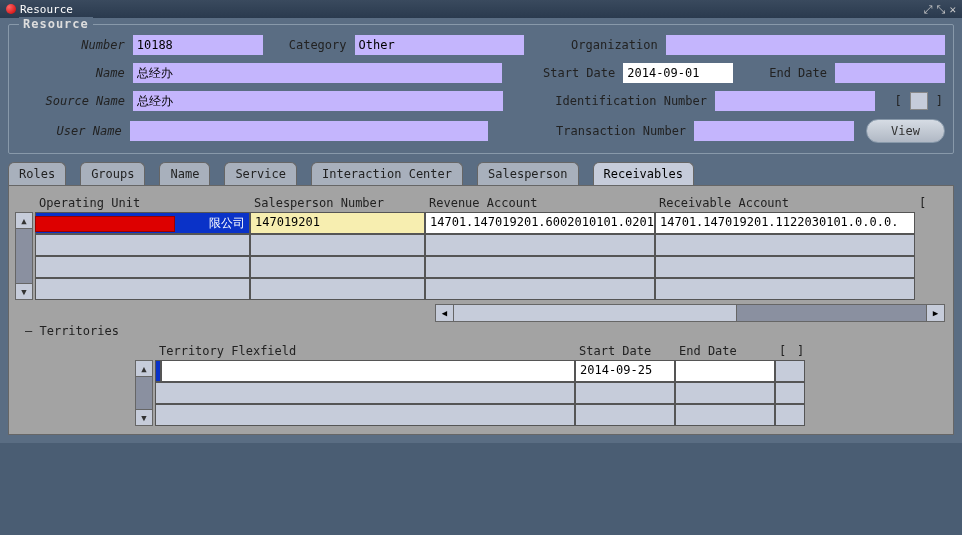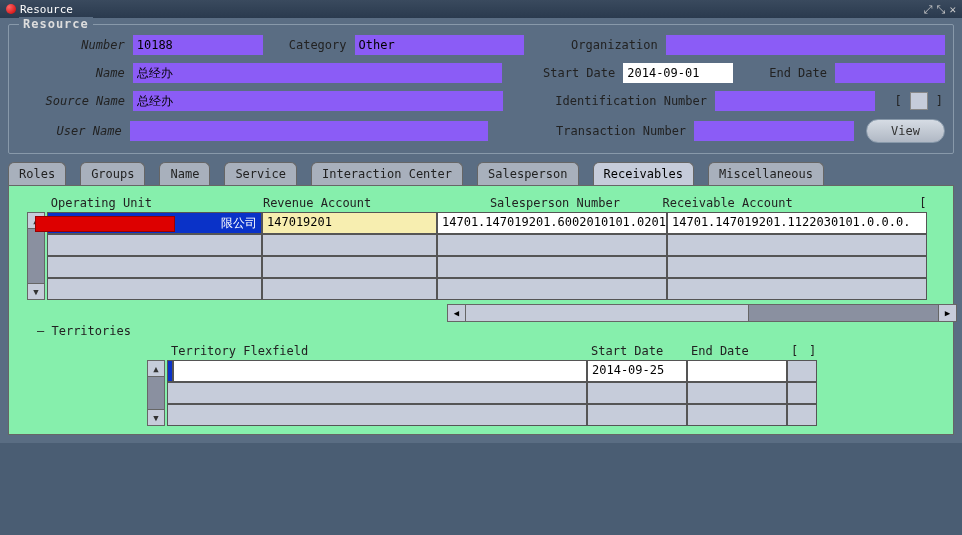"10188" input.text, .display-field { background: #8b5cf6 -> #c4b5fd }
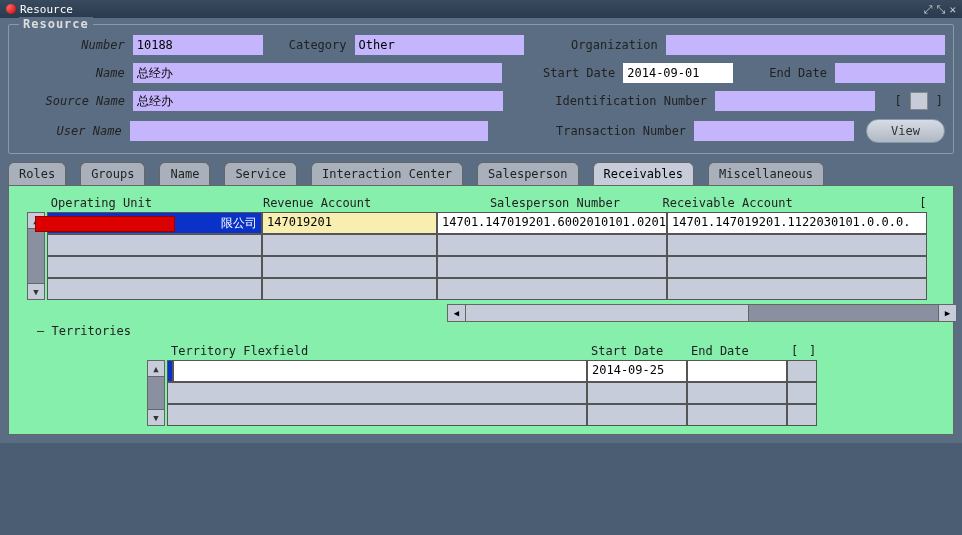"Miscellaneous" div.tab { html: <div>Miscellaneous</div> -> none }
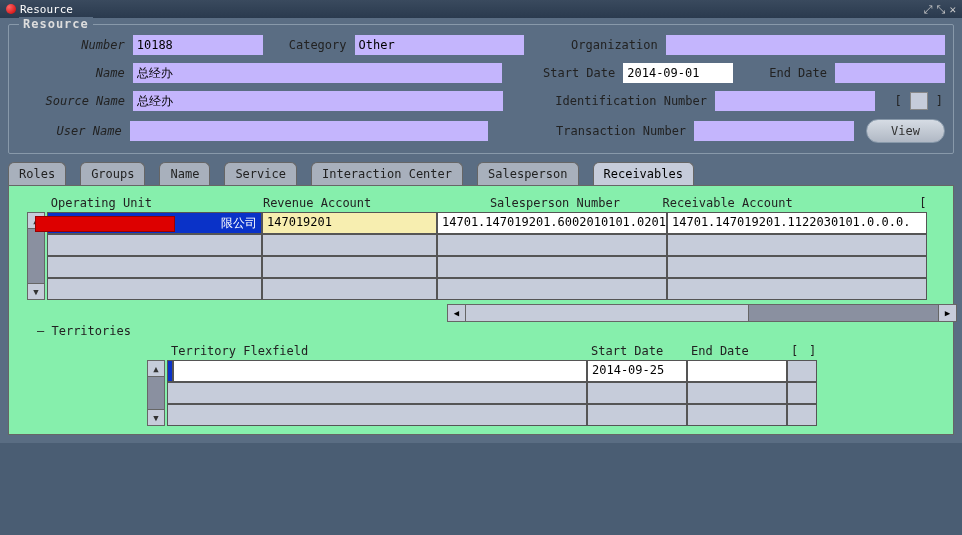"Operating Unit" .tab-body { background: #86efac -> #a3a3a3; padding: 8px 18px -> 8px 6px }
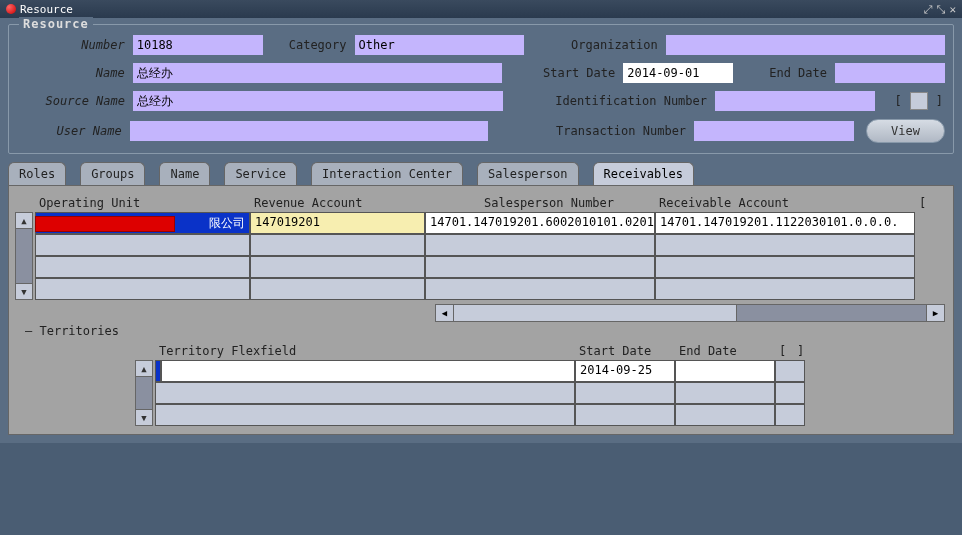"Revenue Account" div.gcell-header { order: before "Salesperson Number" -> after "Salesperson Number" }
